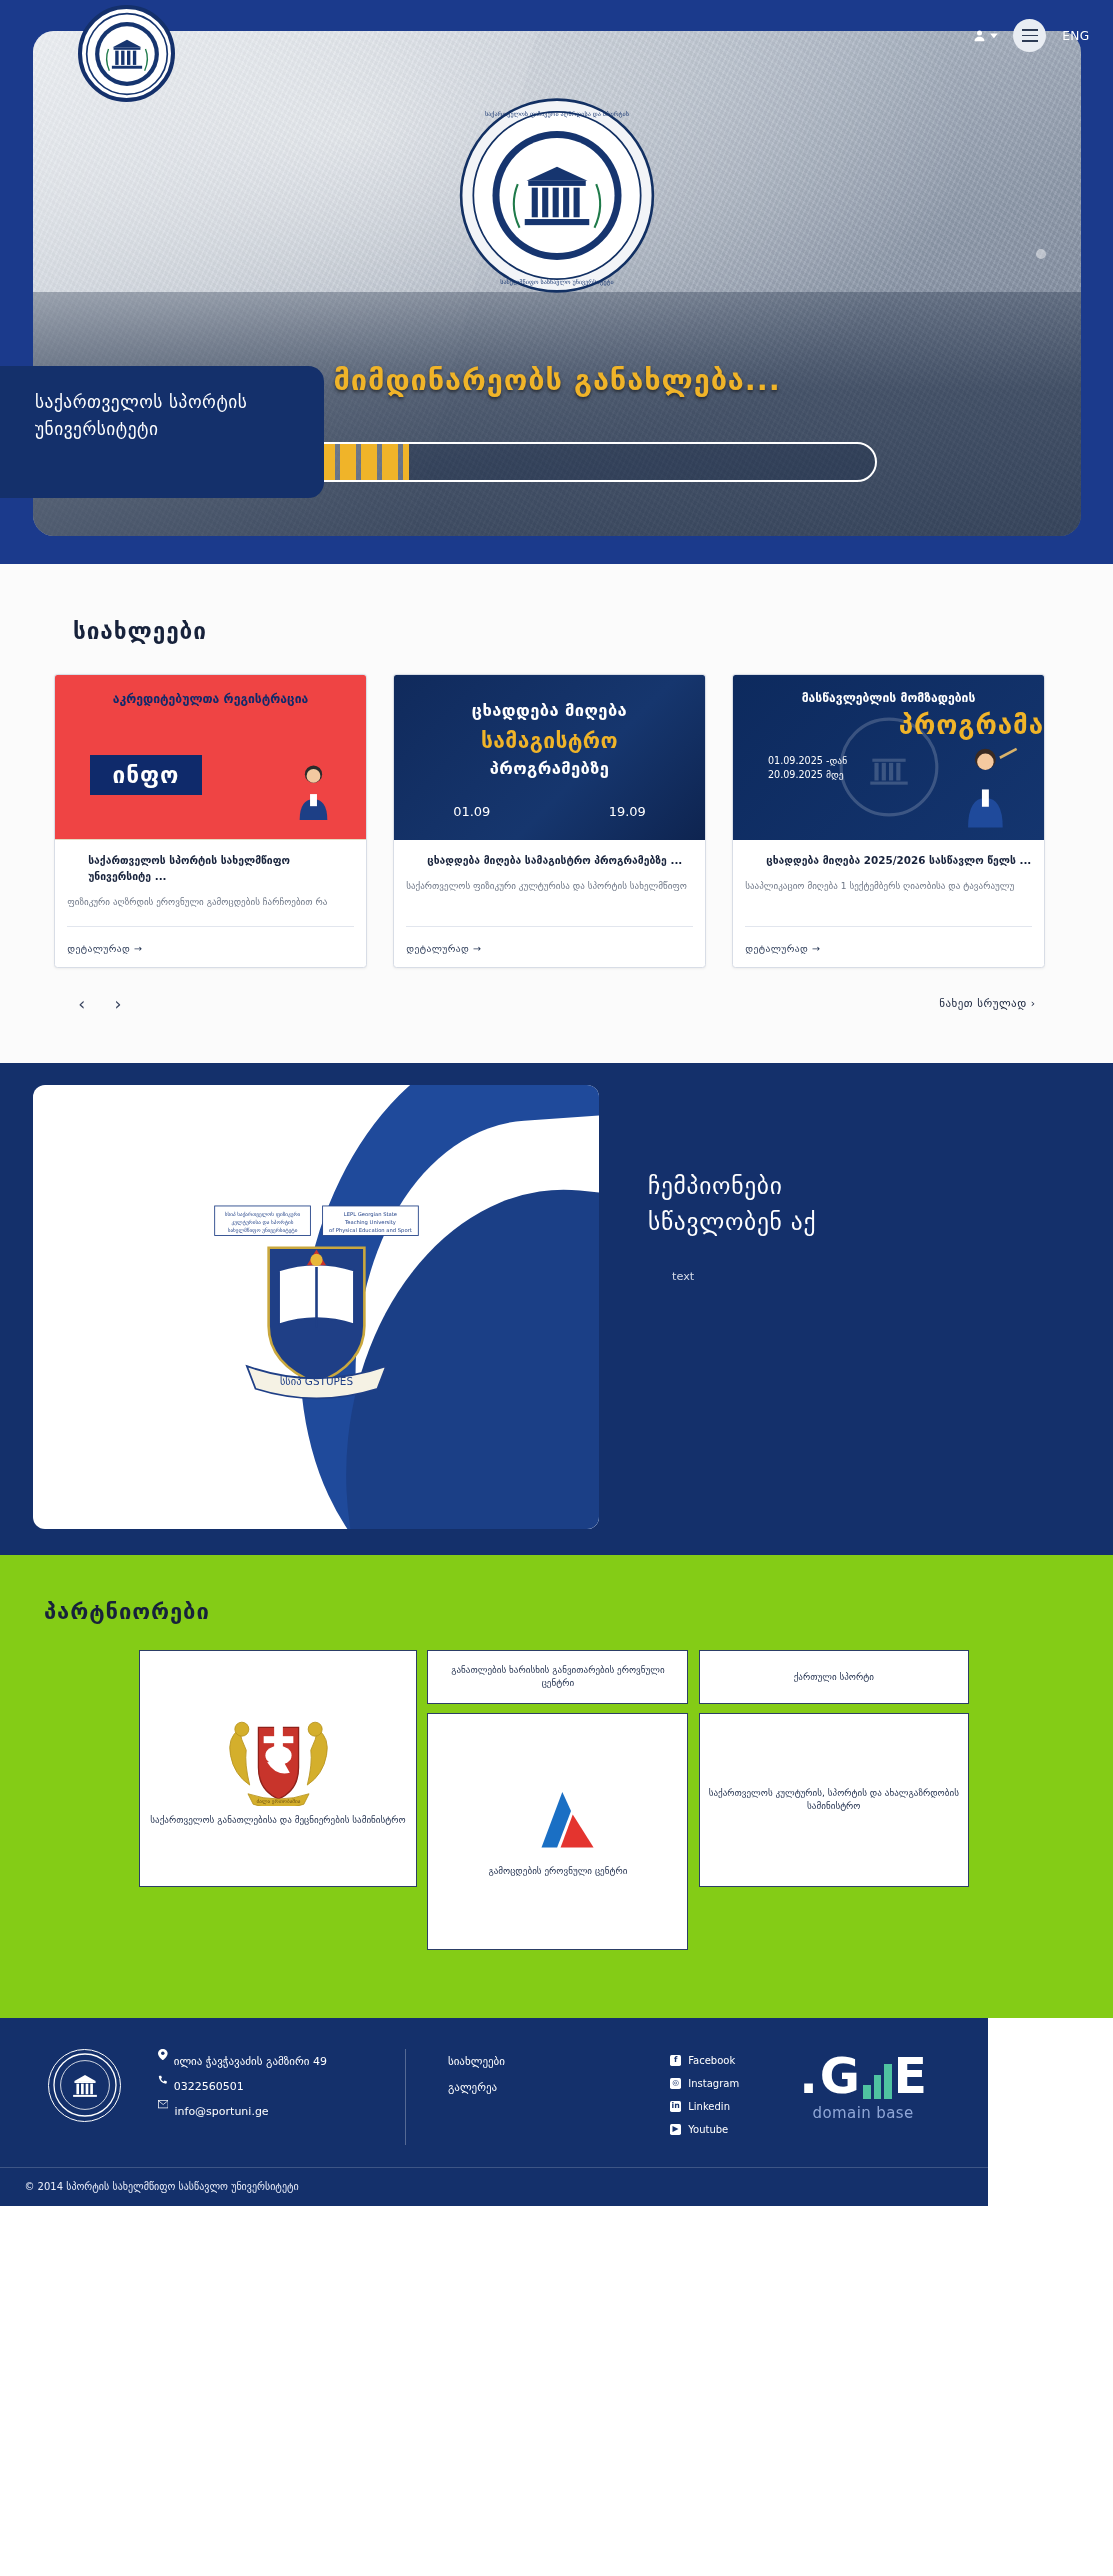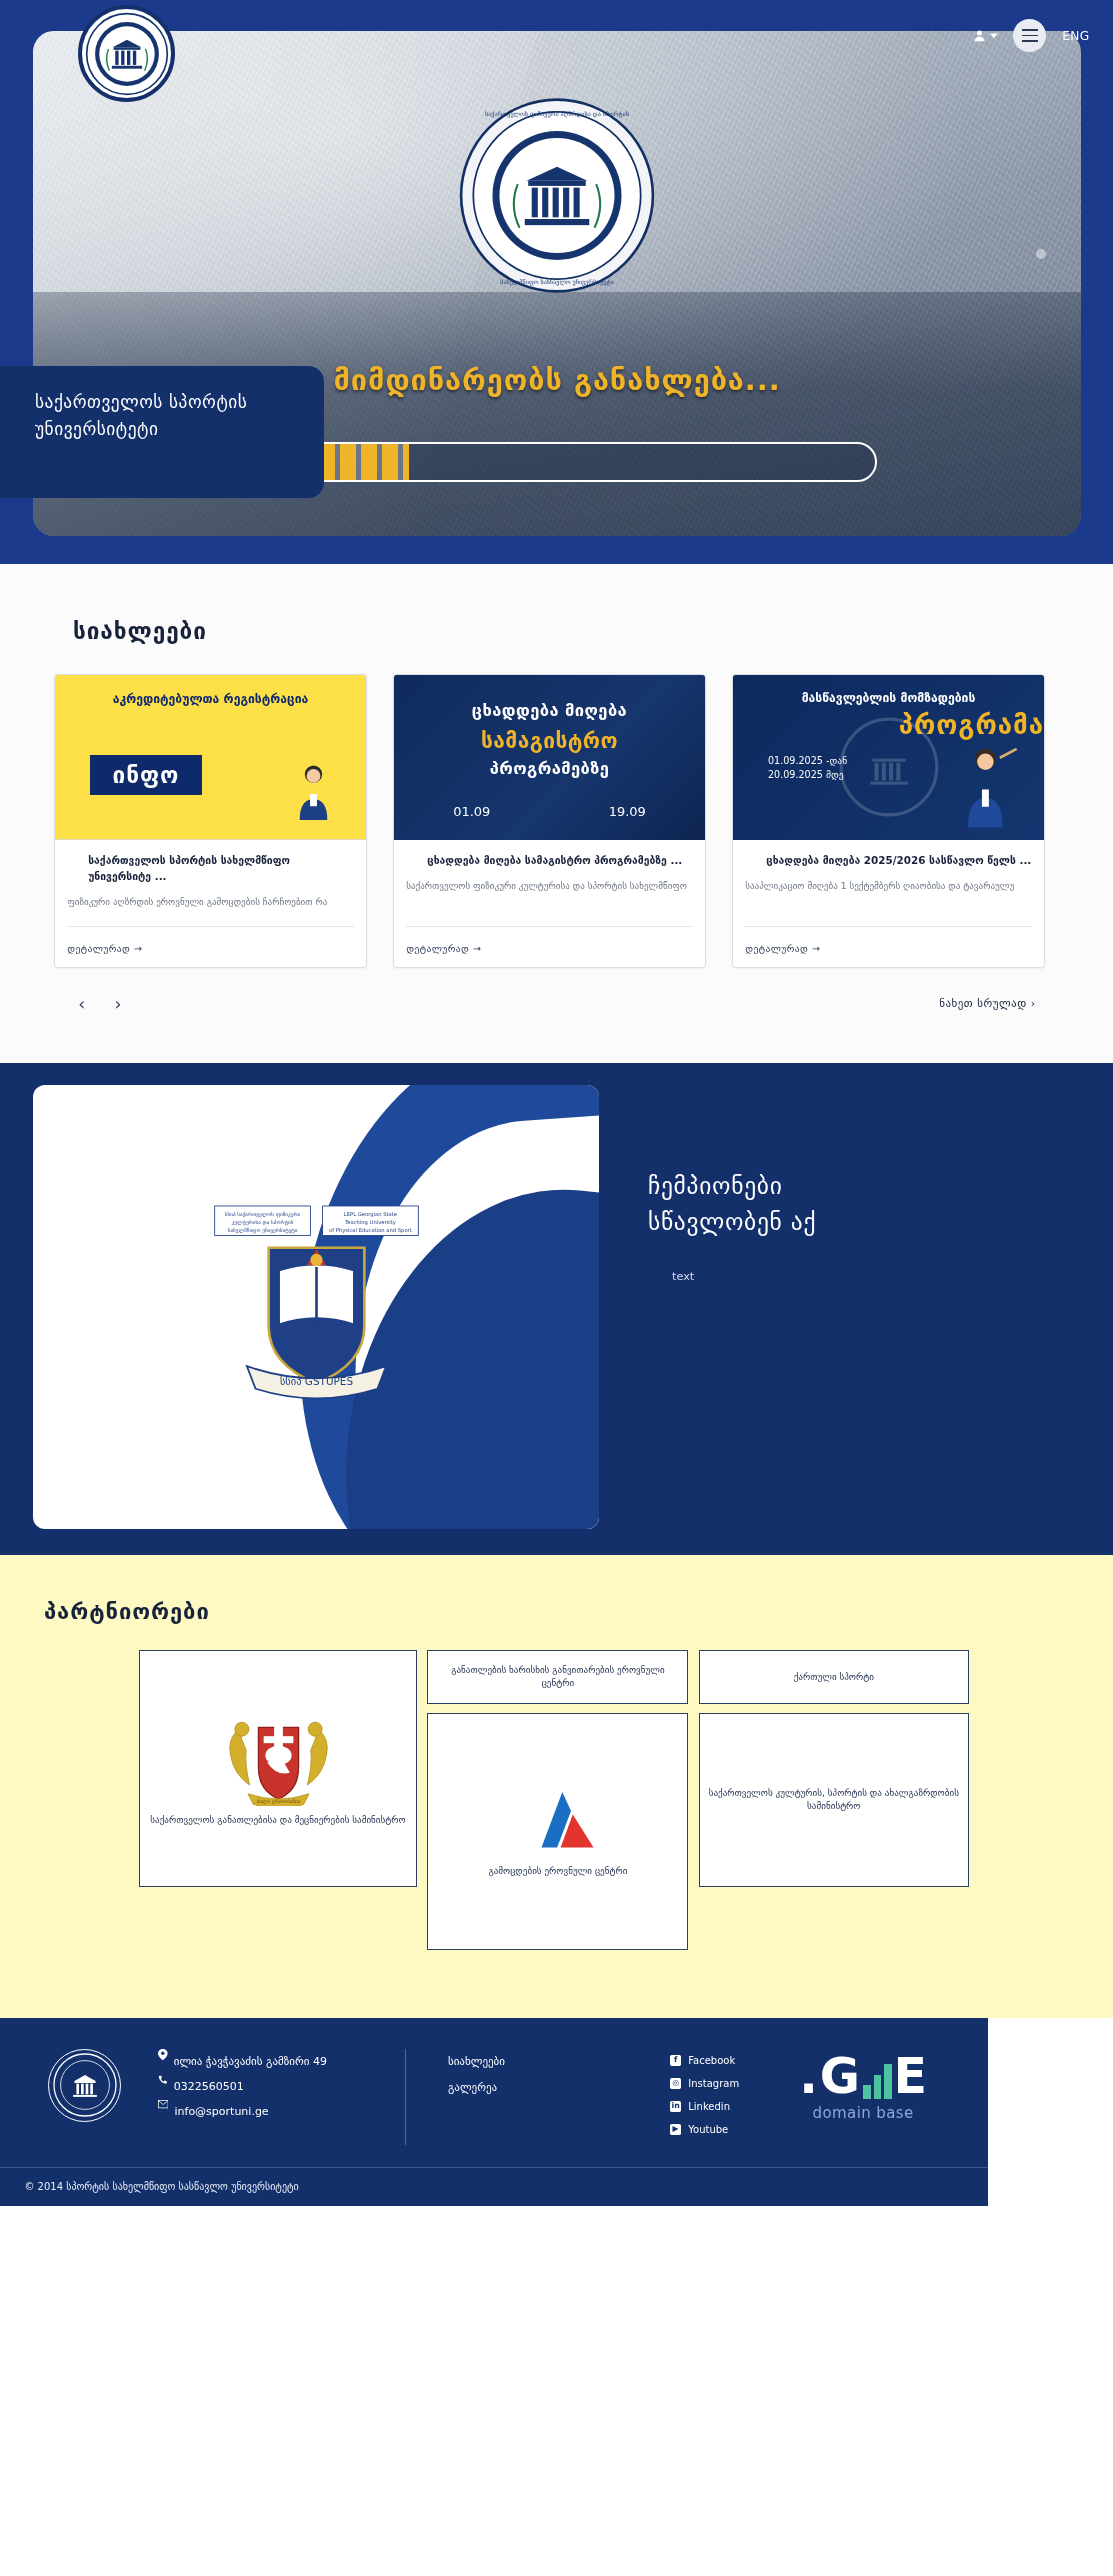"აკრედიტებულთა რეგისტრაცია" .thumb1 { background: #fde047 -> #ef4444 }
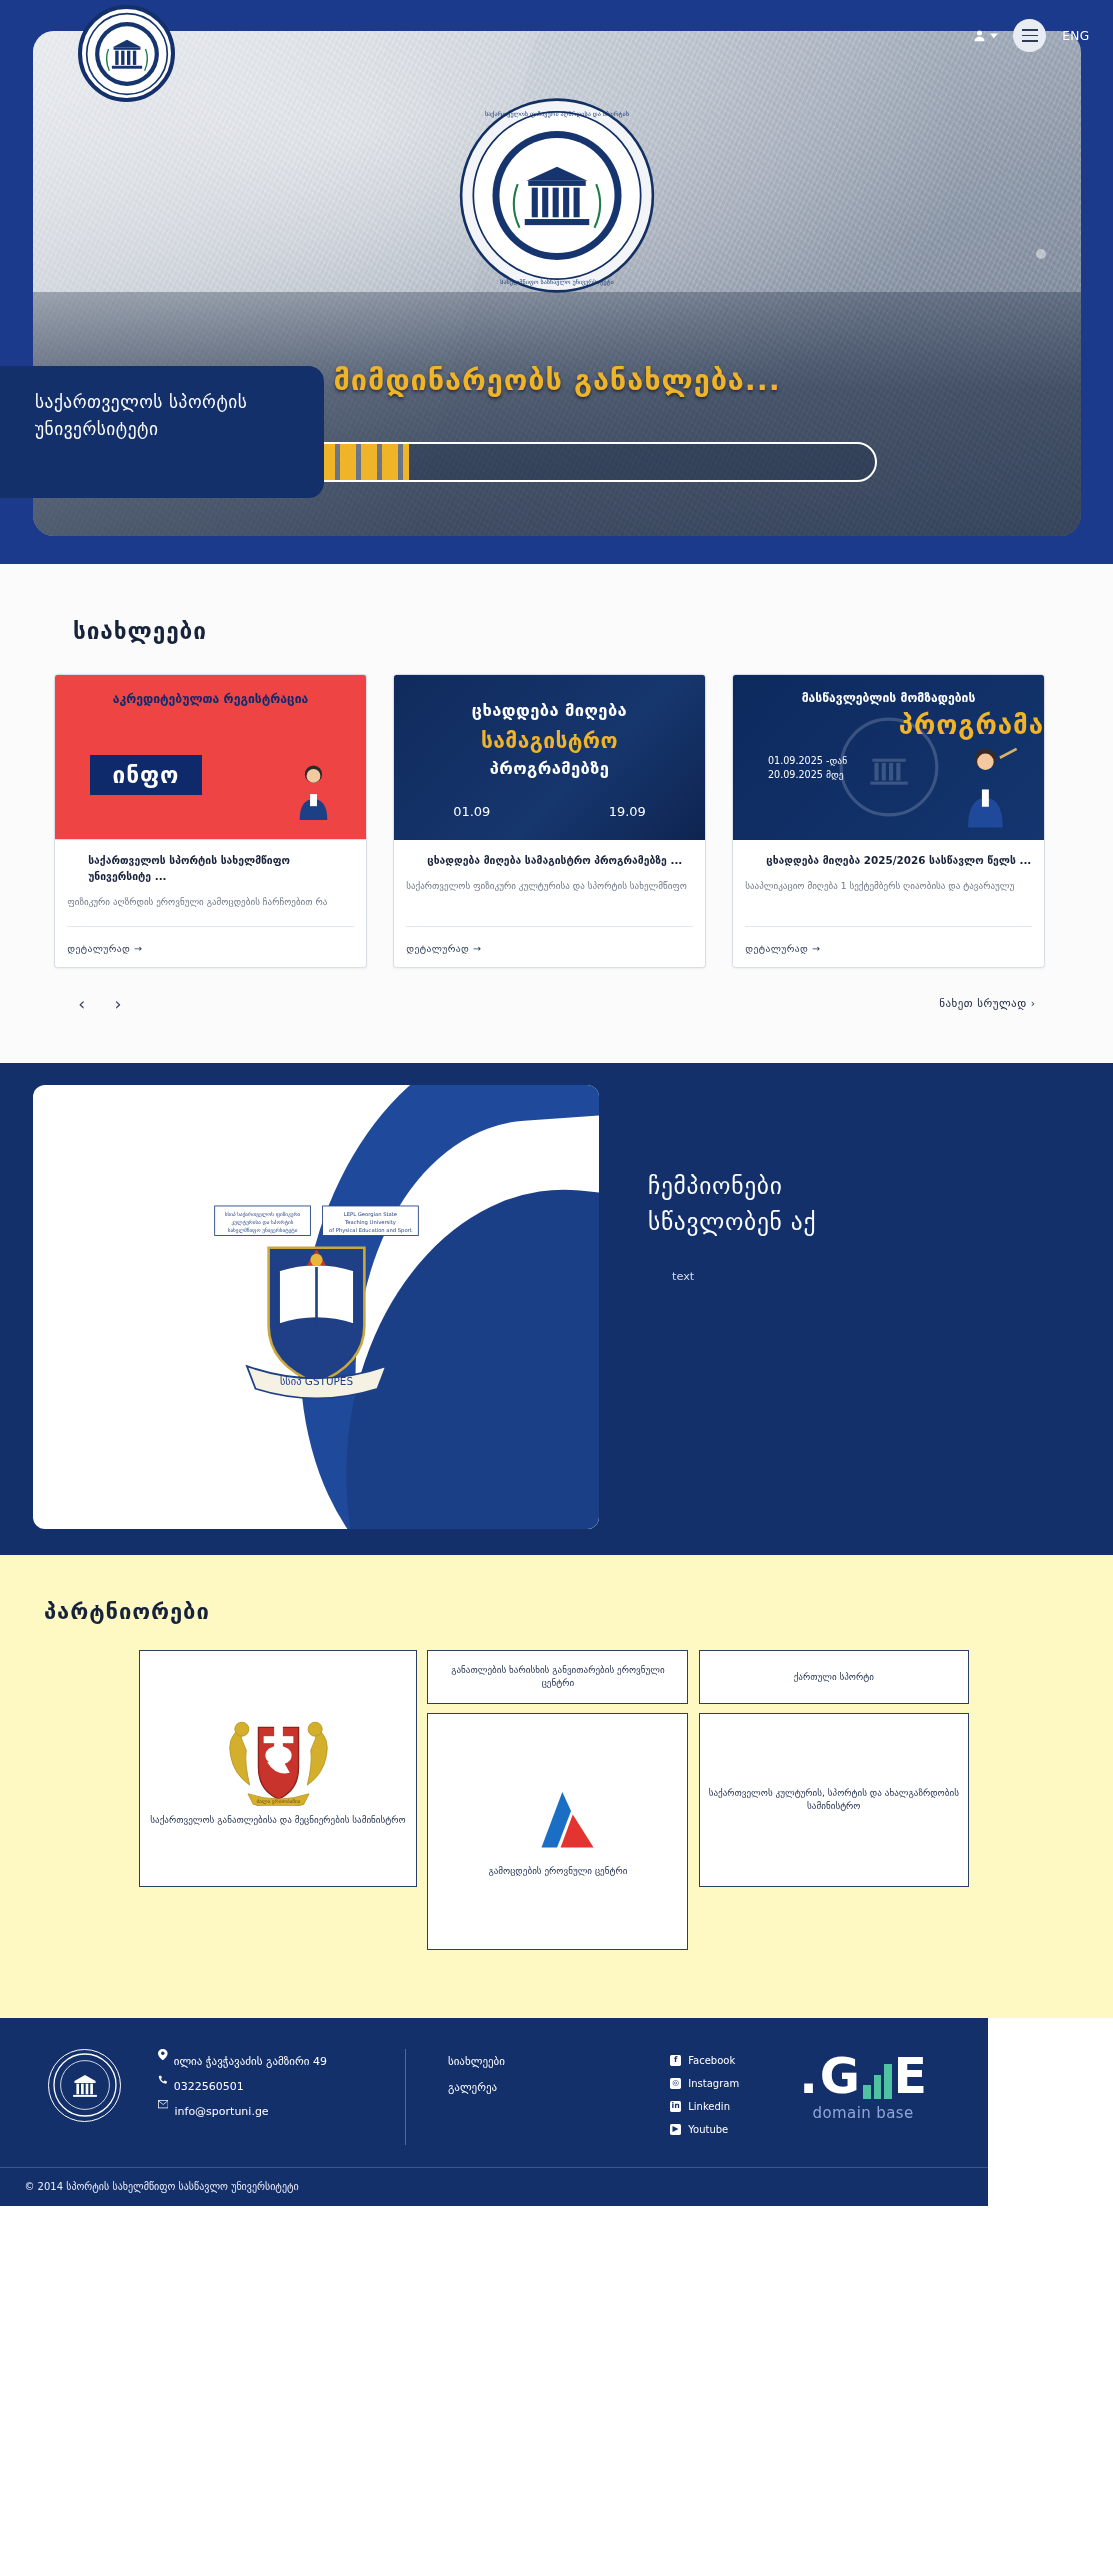"პარტნიორები" .partners { background: #fef9c3 -> #84cc16 }
